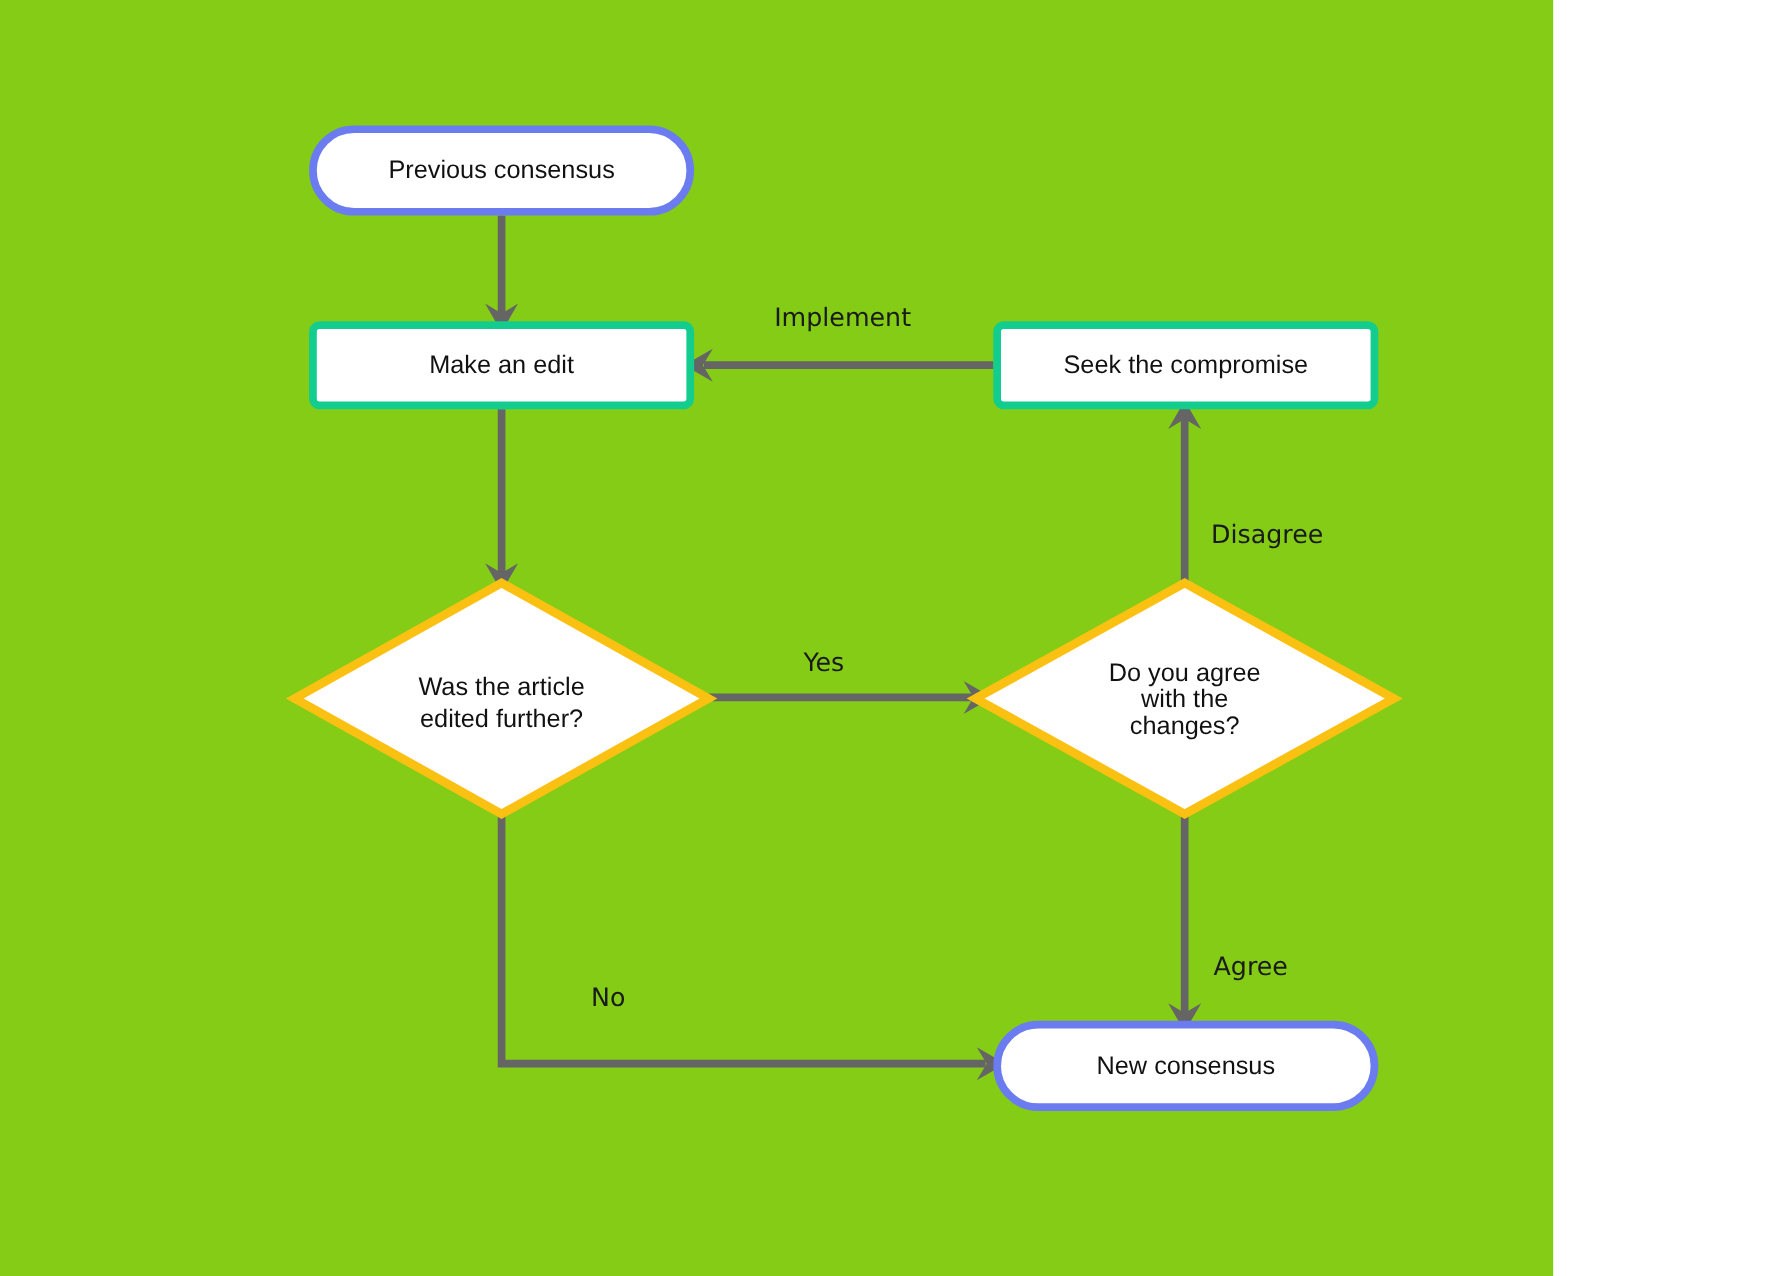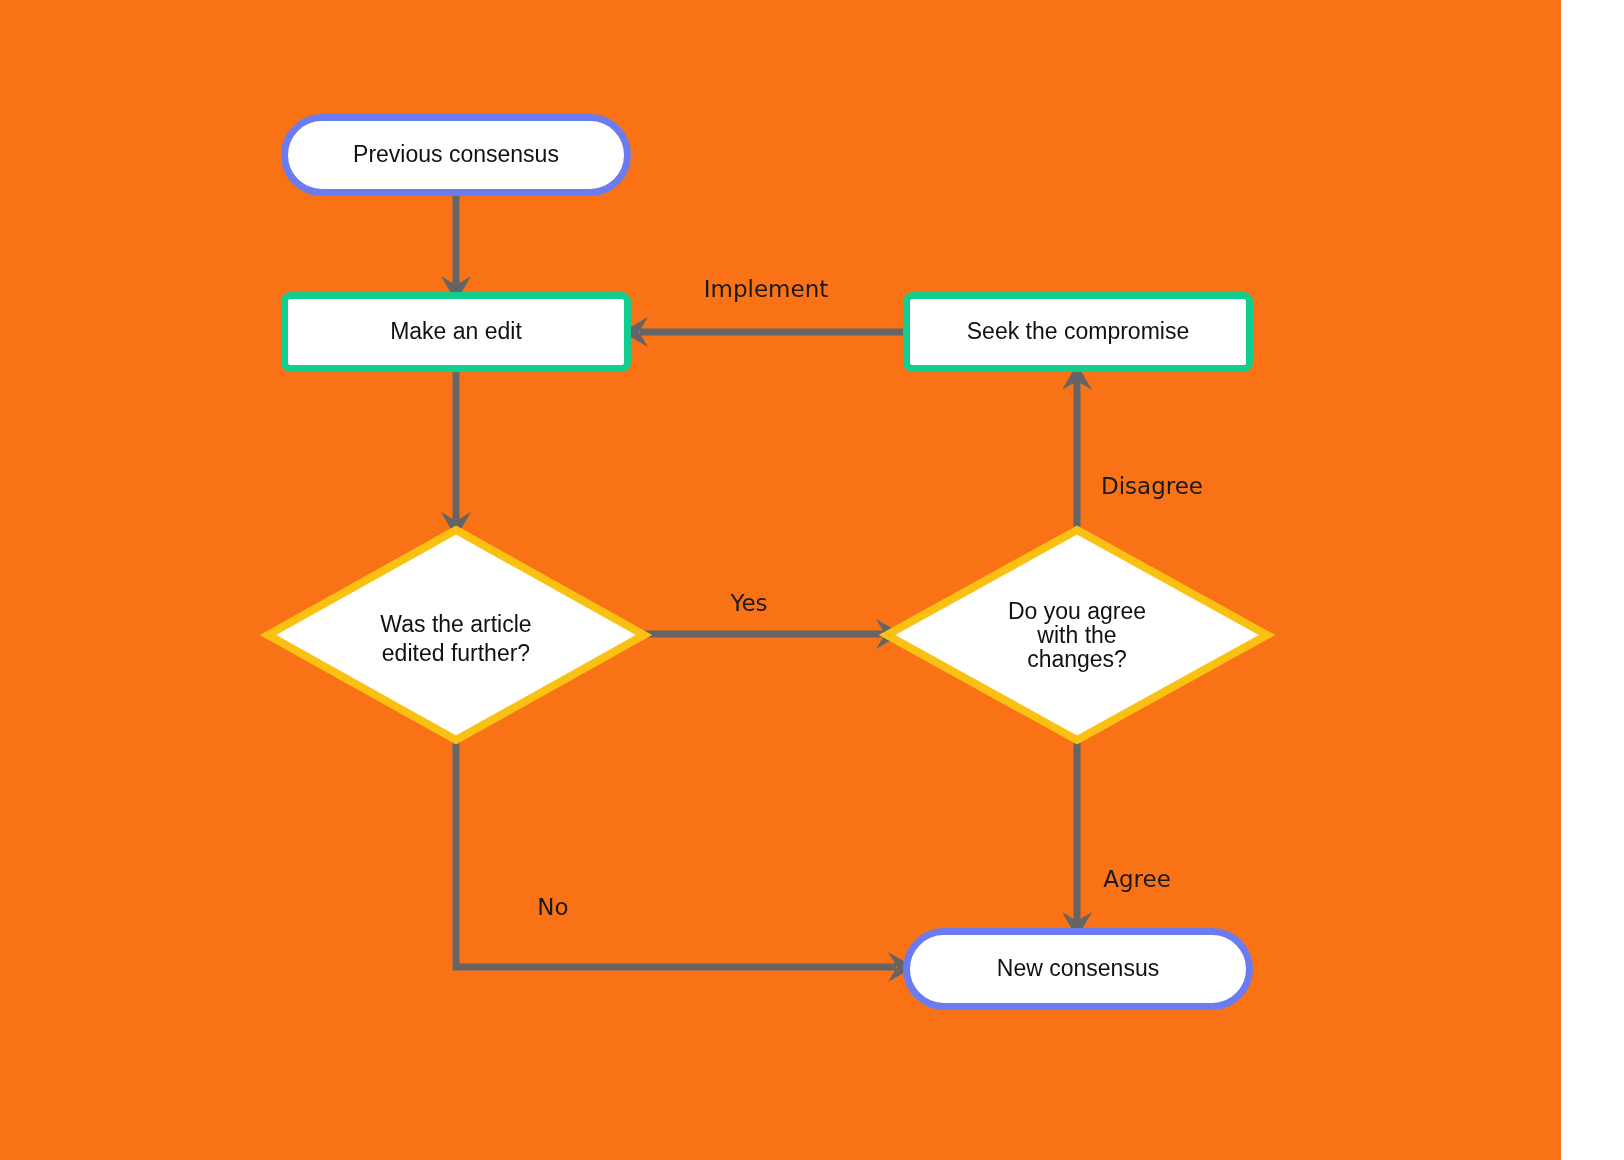"Previous consensus" #canvas { background: #f97316 -> #84cc16; width: 1561px -> 1412px }
